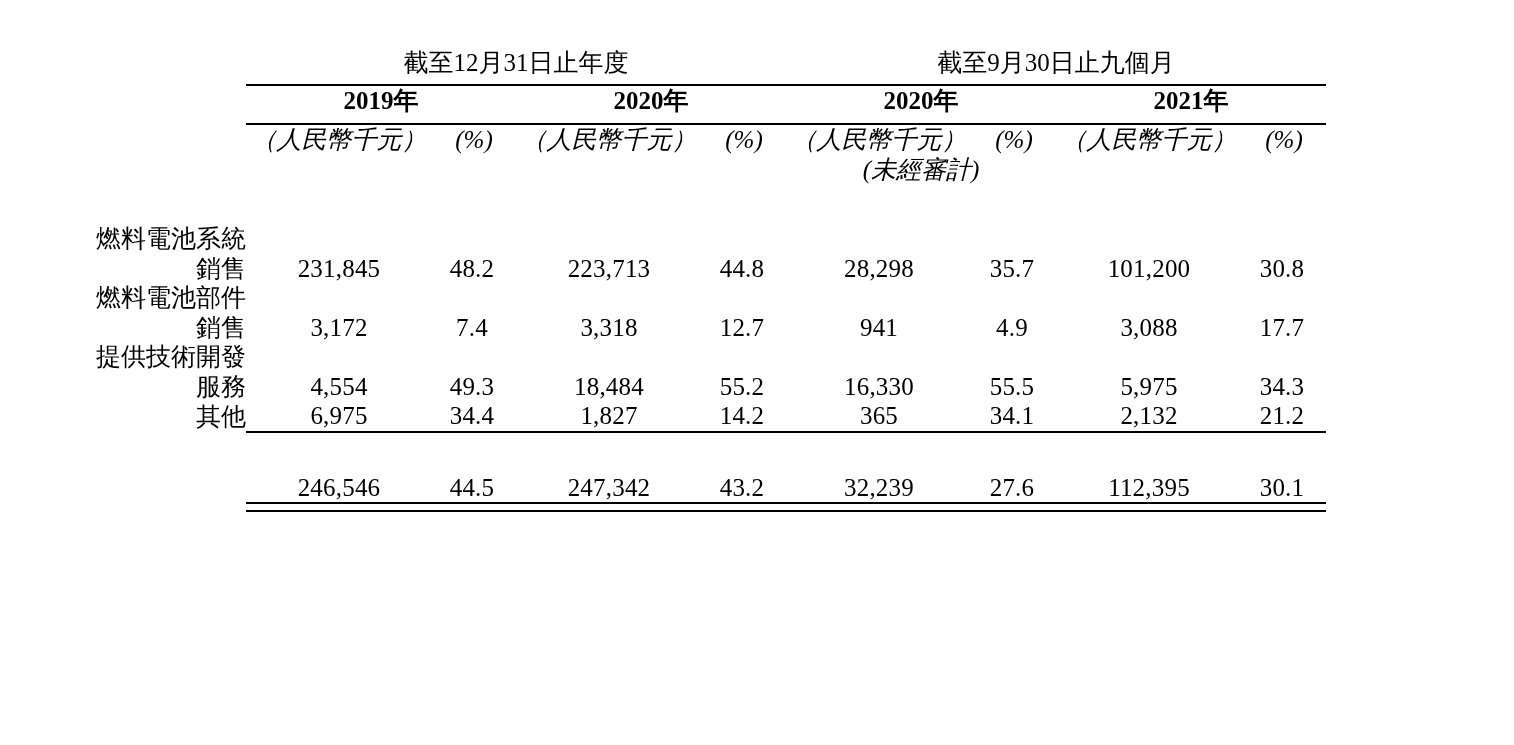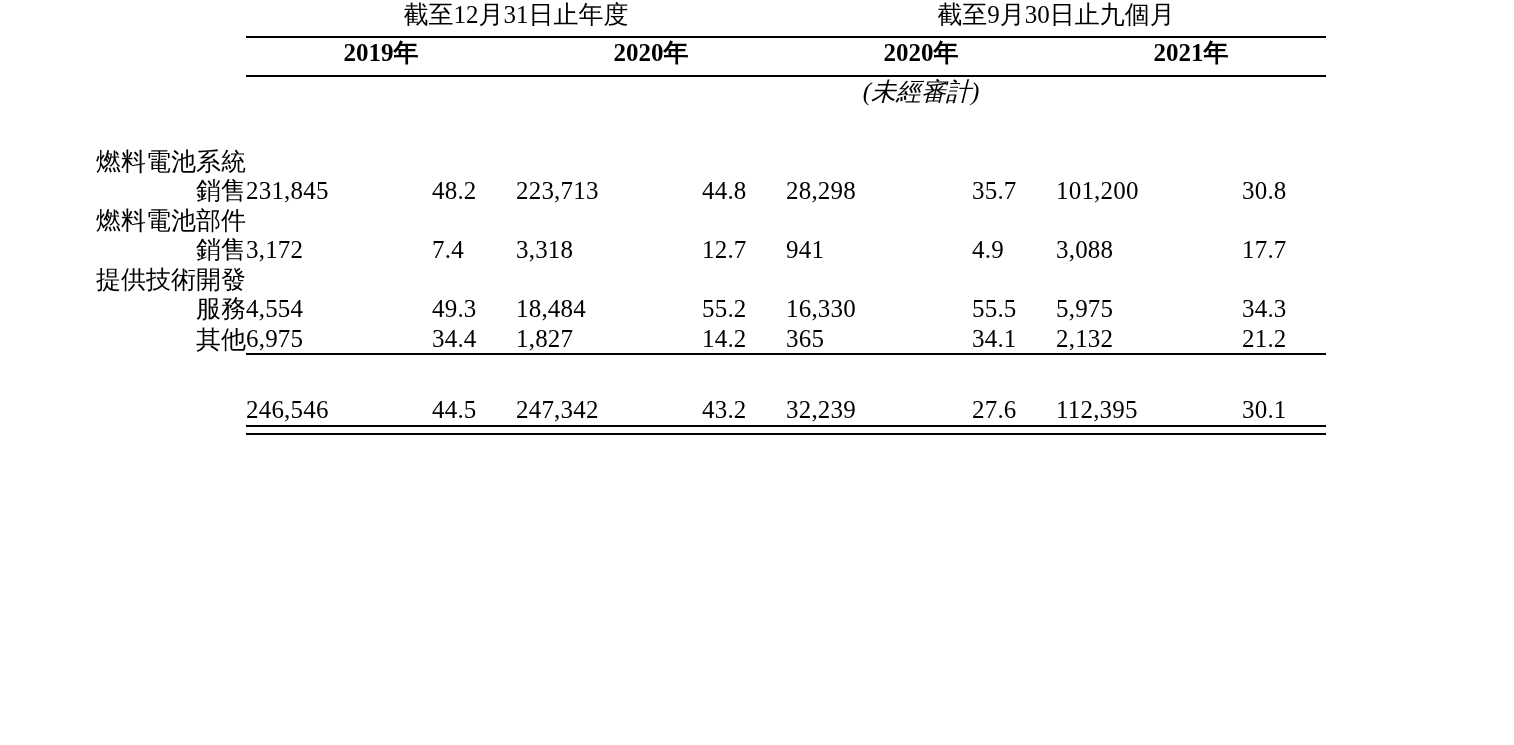"截至12月31日止年度" table.fin { margin-top: none -> 48px }
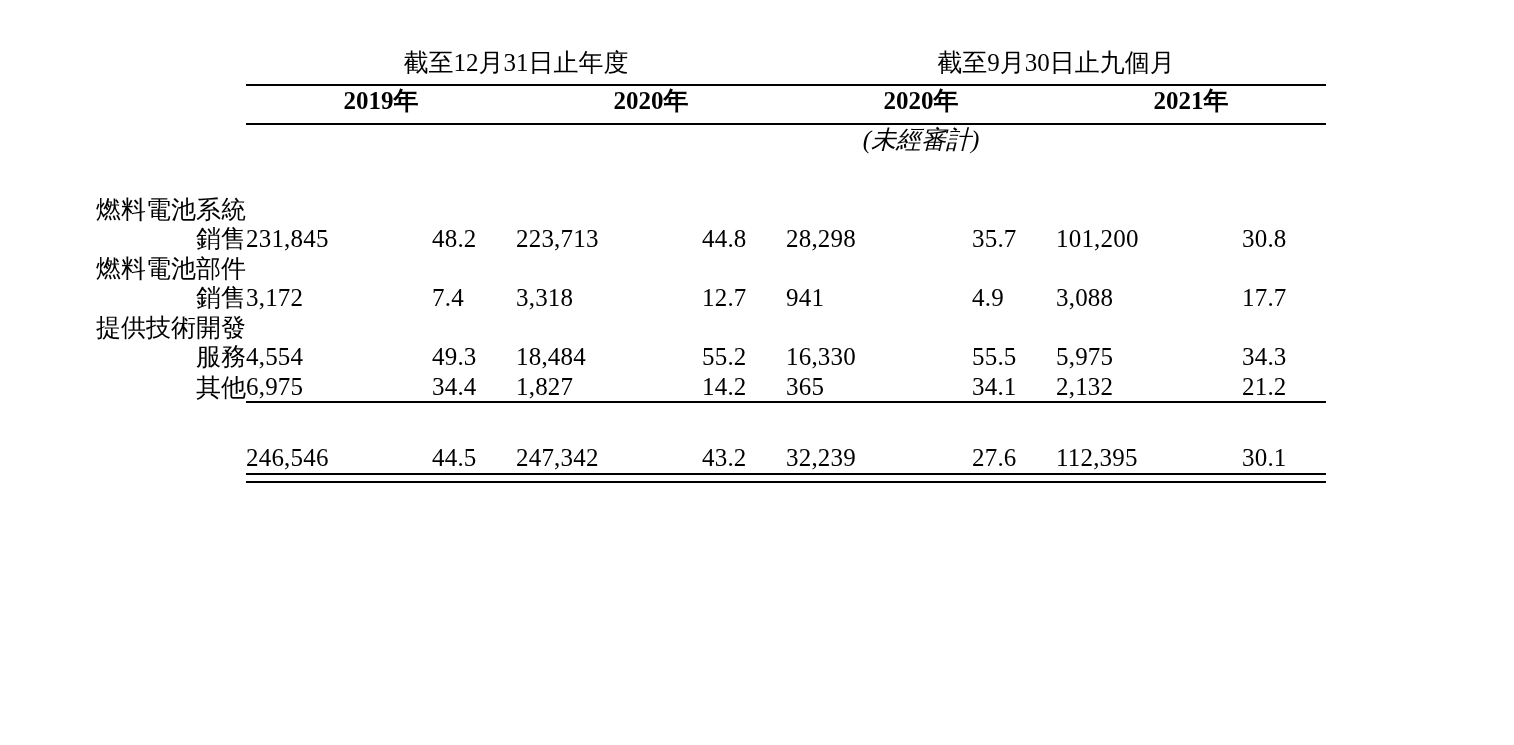"（人民幣千元）" tr { html: none -> <tr> <td></td> <td>（人民幣千元）</td> <td>(%)</td> <td>（人民幣千元）</td> <td>(%)</td> <td>（人民幣千元）</td> <td>(%)</td> <td>（人民幣千元）</td> <td>(%)</td> </tr> }
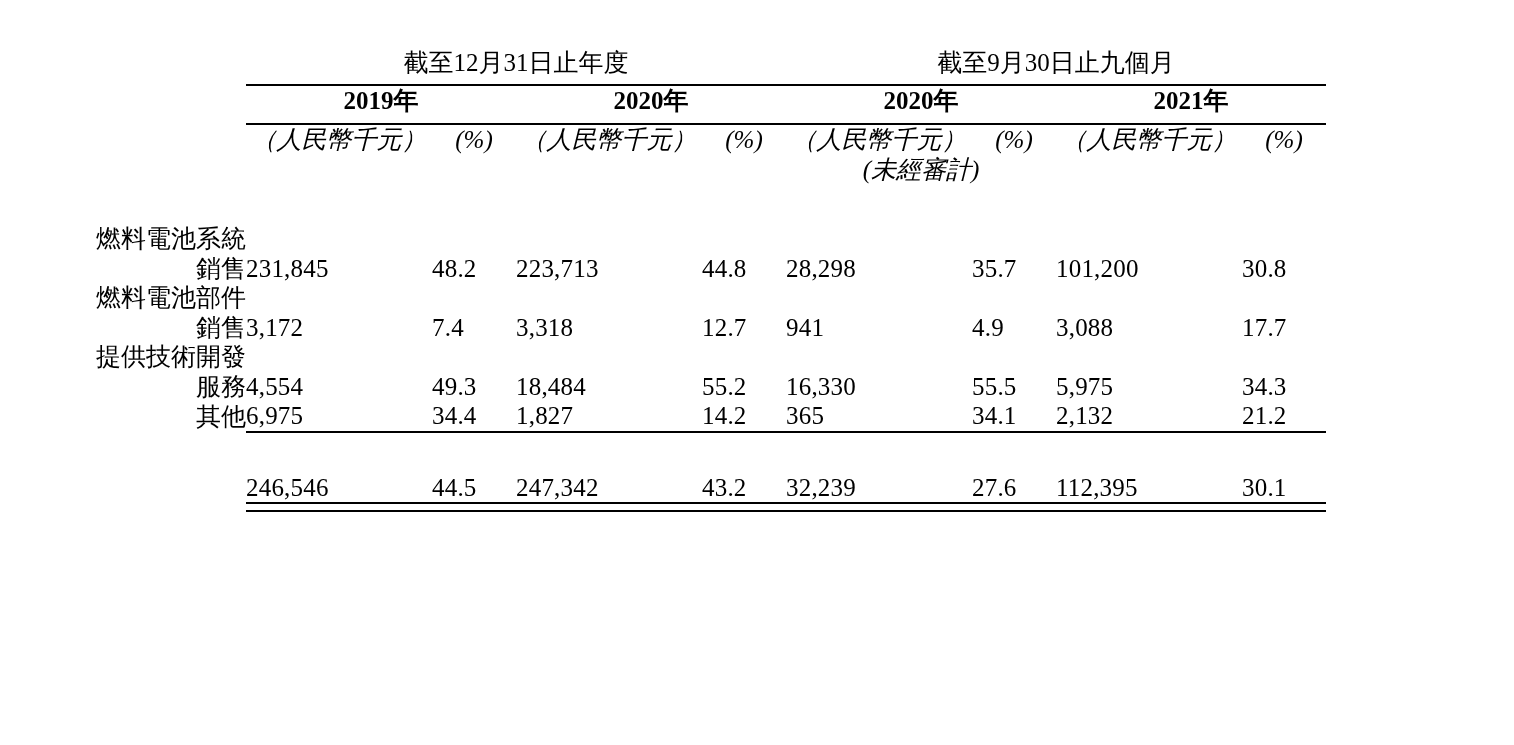"231,845" .num { text-align: left -> center }
